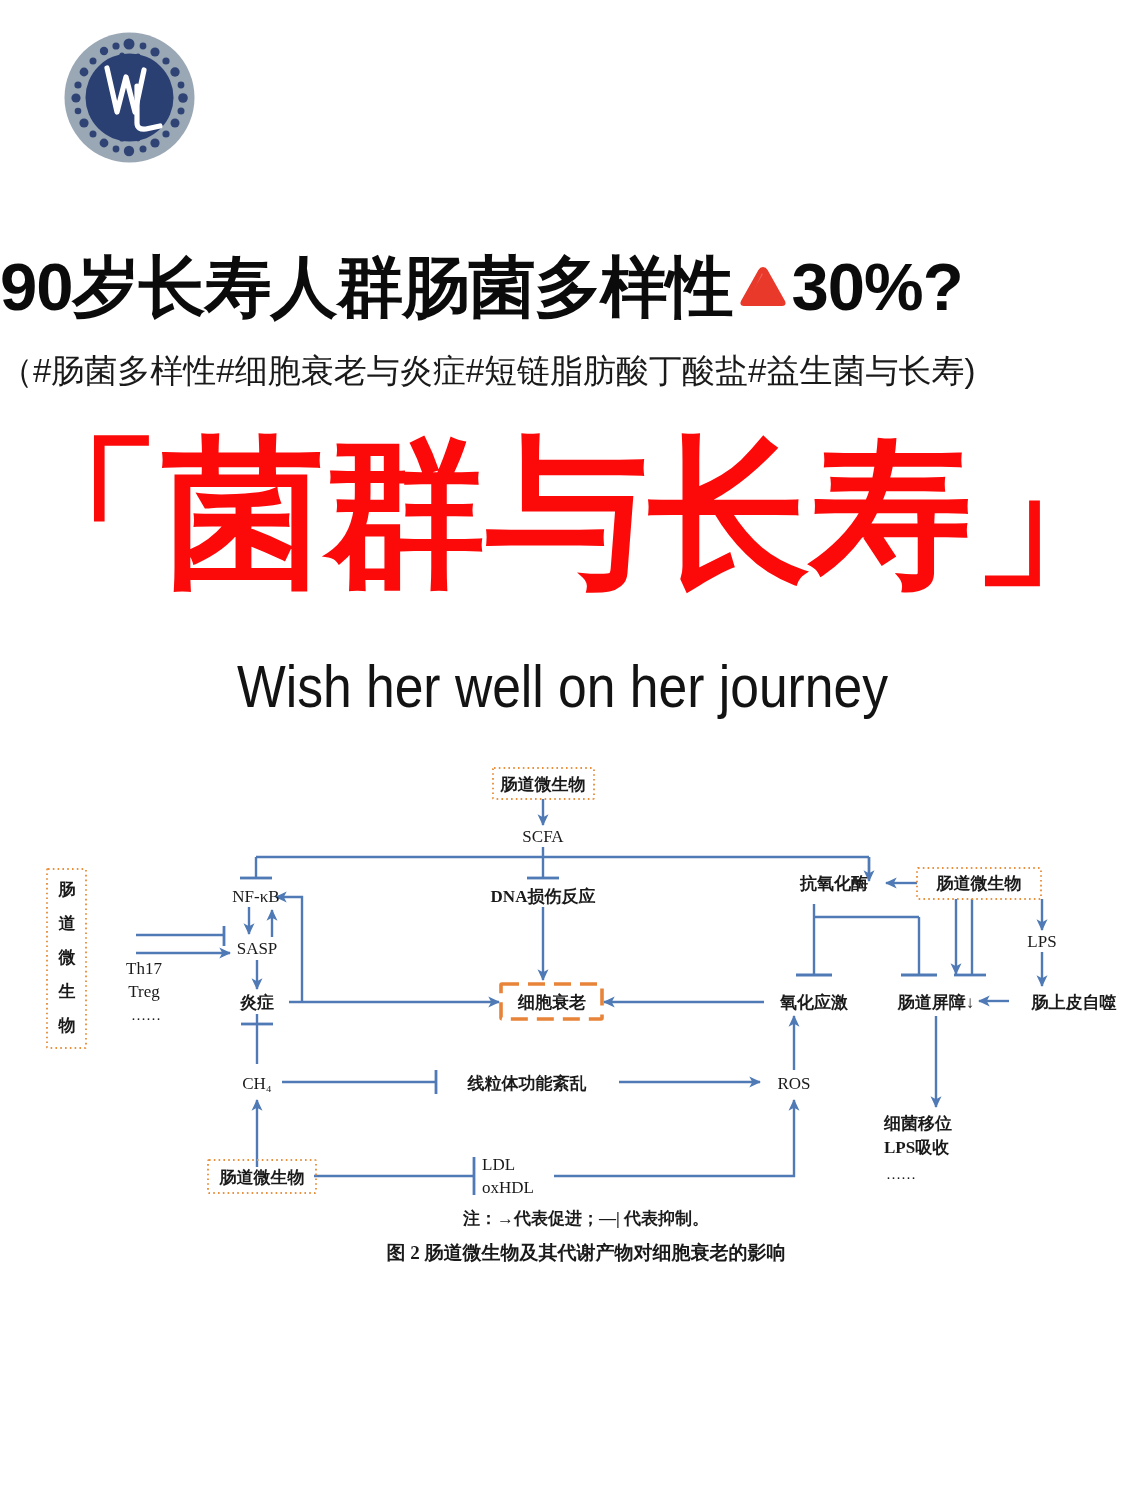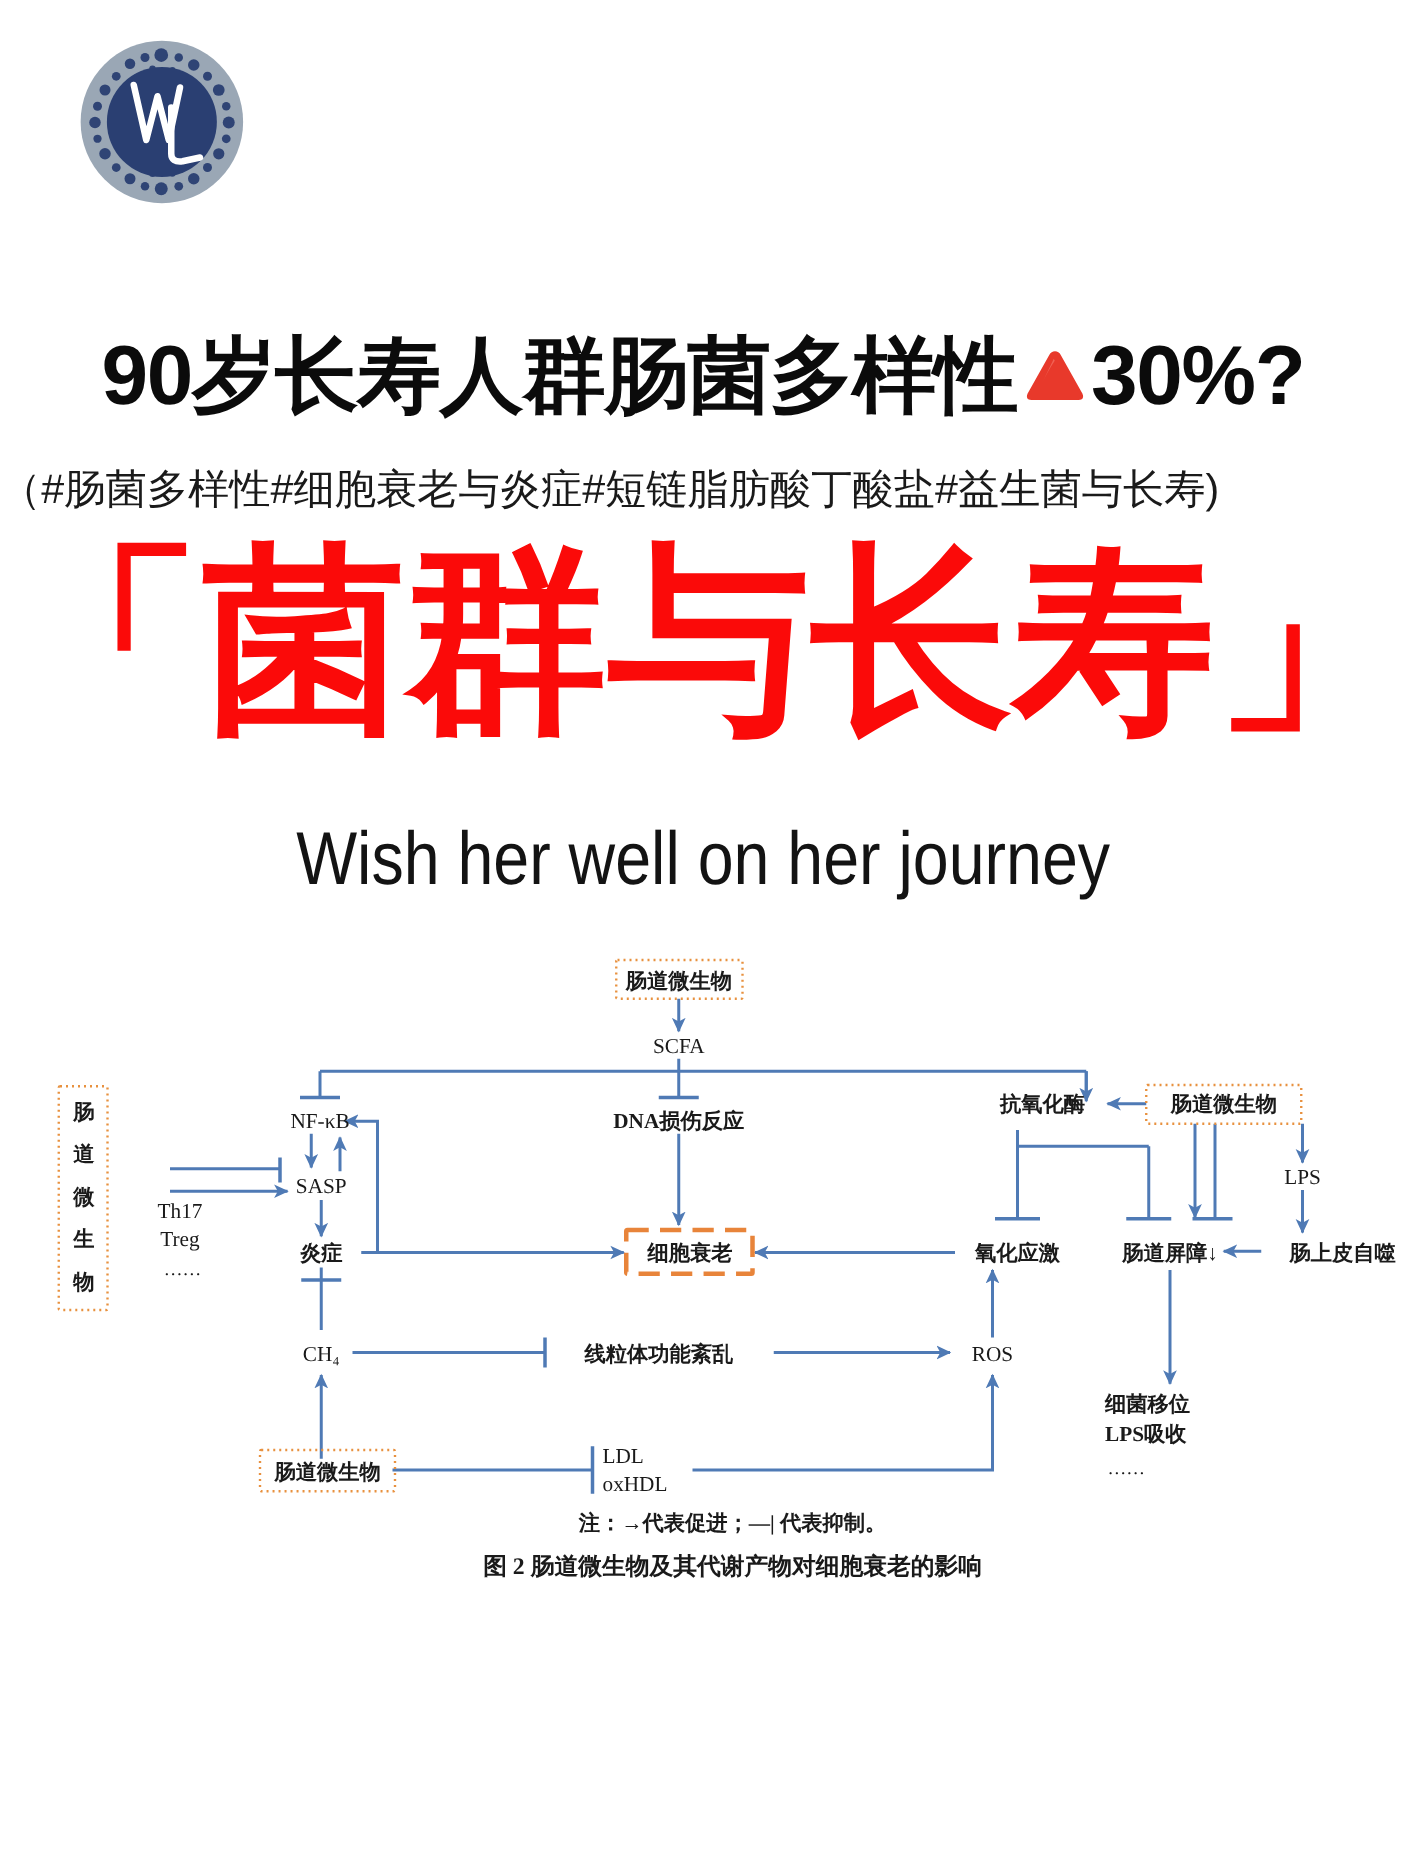"90岁长寿人群肠菌多样性 30%?" #headline { margin-top: 15px -> none; text-align: center -> left }
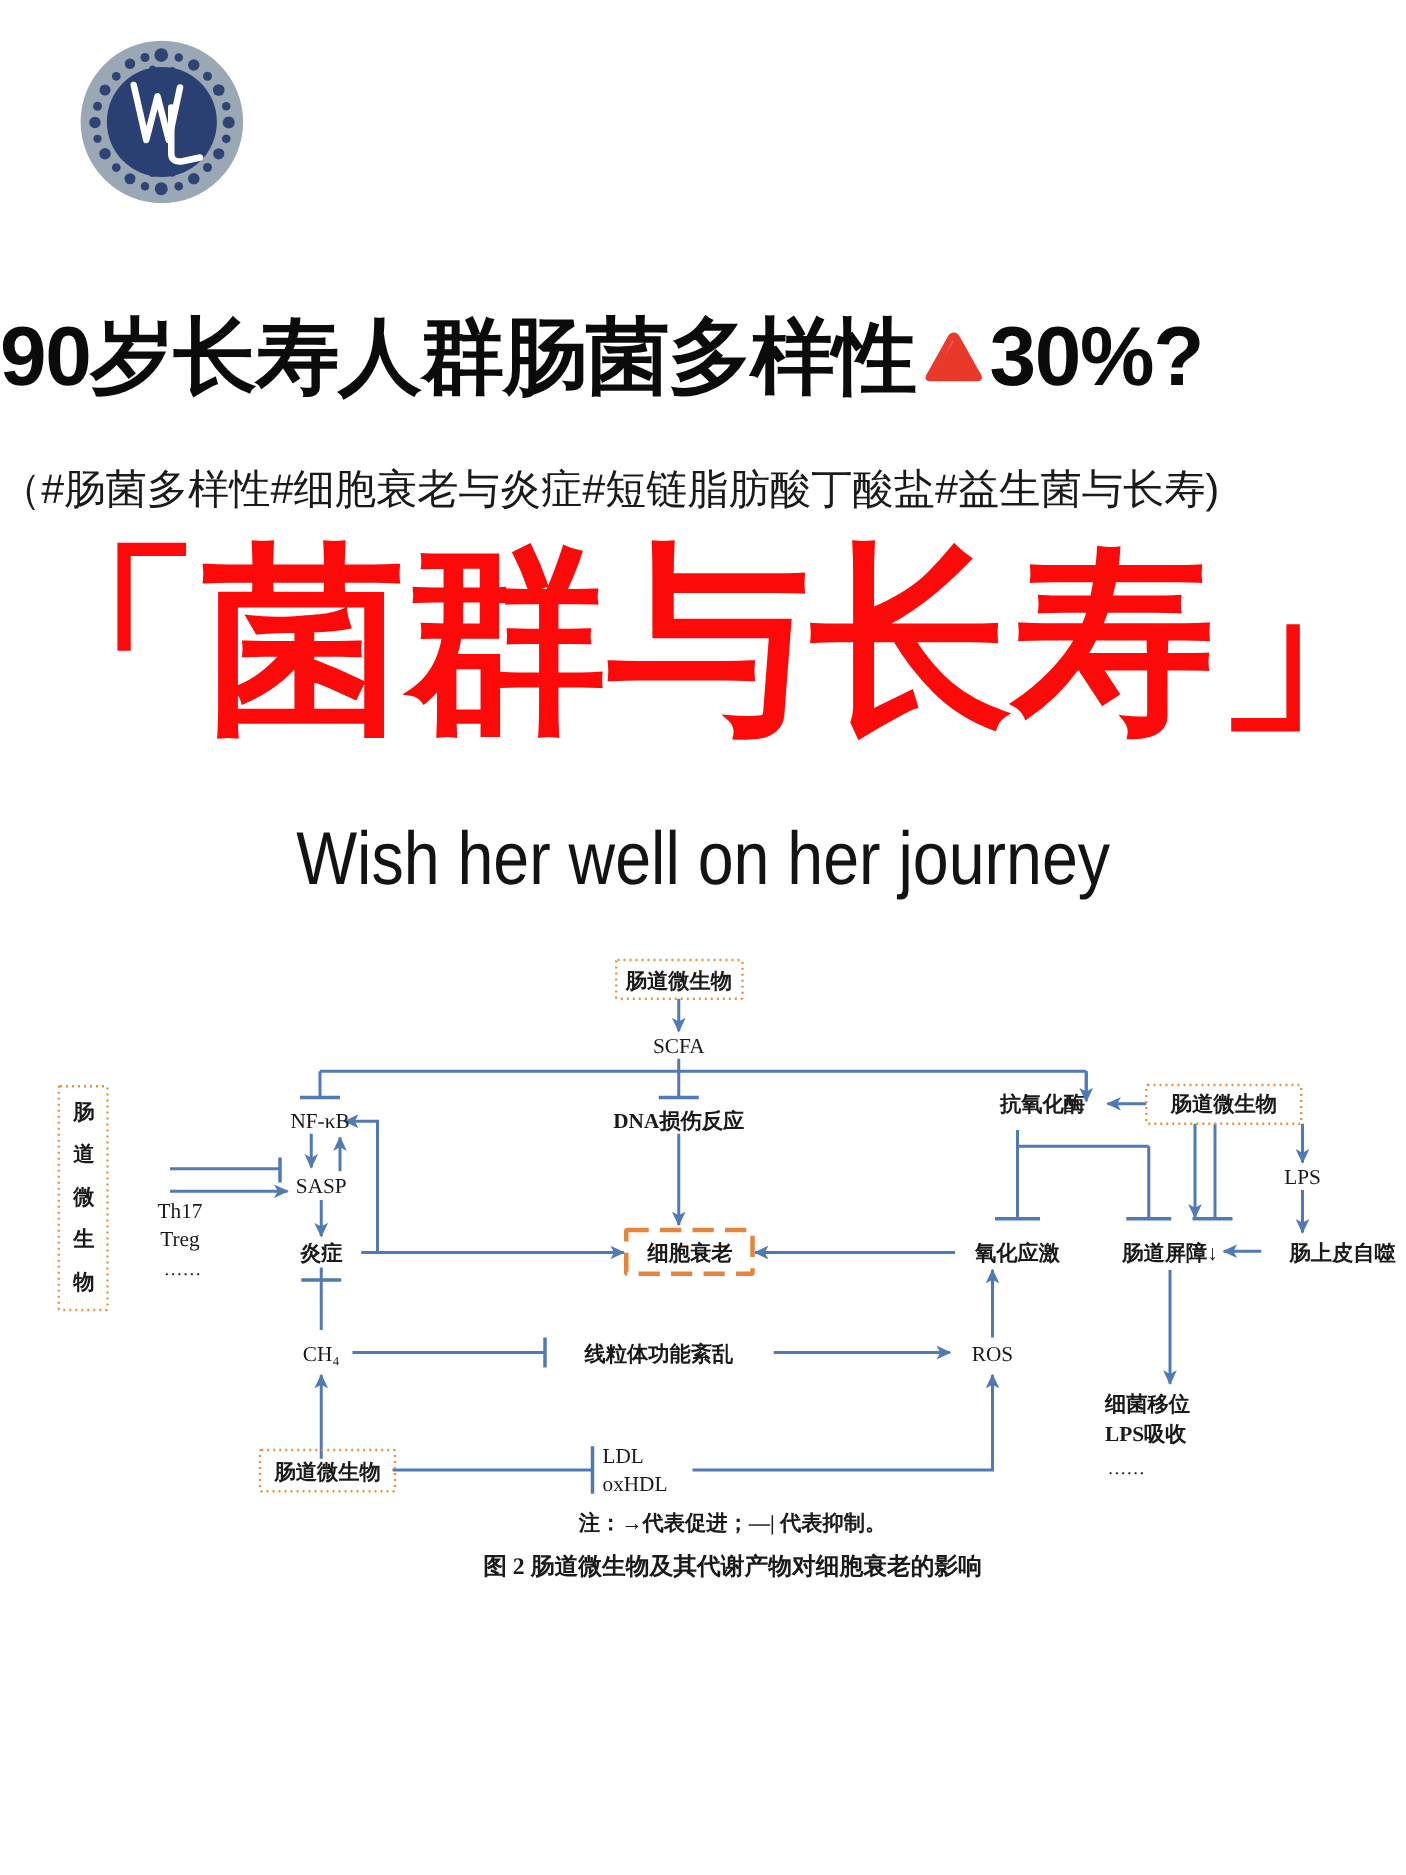"（#肠菌多样性#细胞衰老与炎症#短链脂肪酸丁酸盐#益生菌与长寿)" #subtitle { margin-top: 20px -> none }
